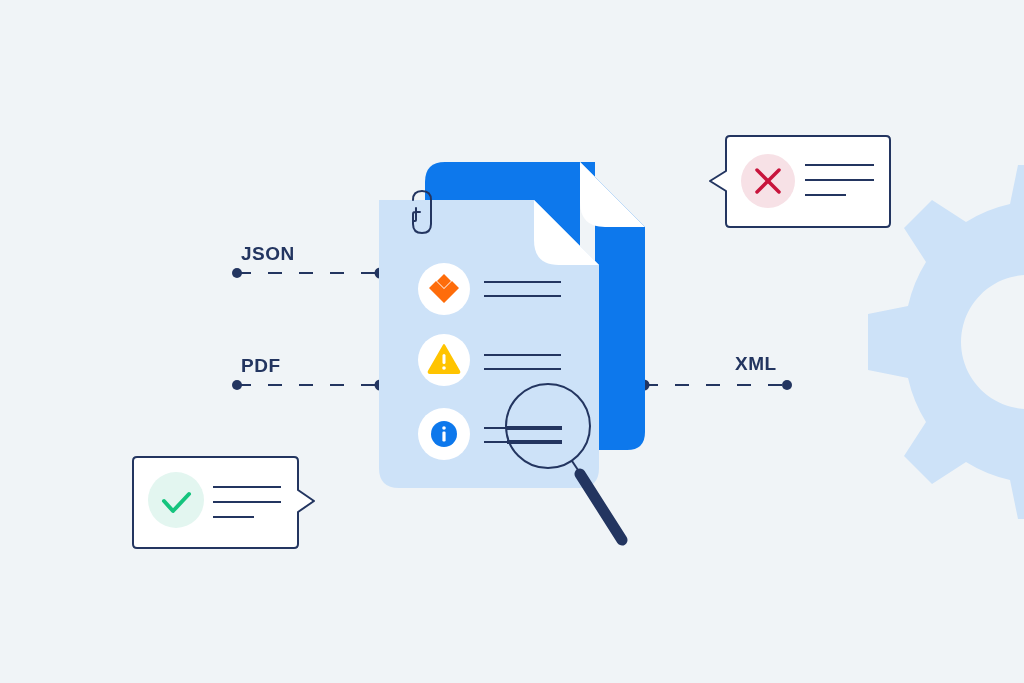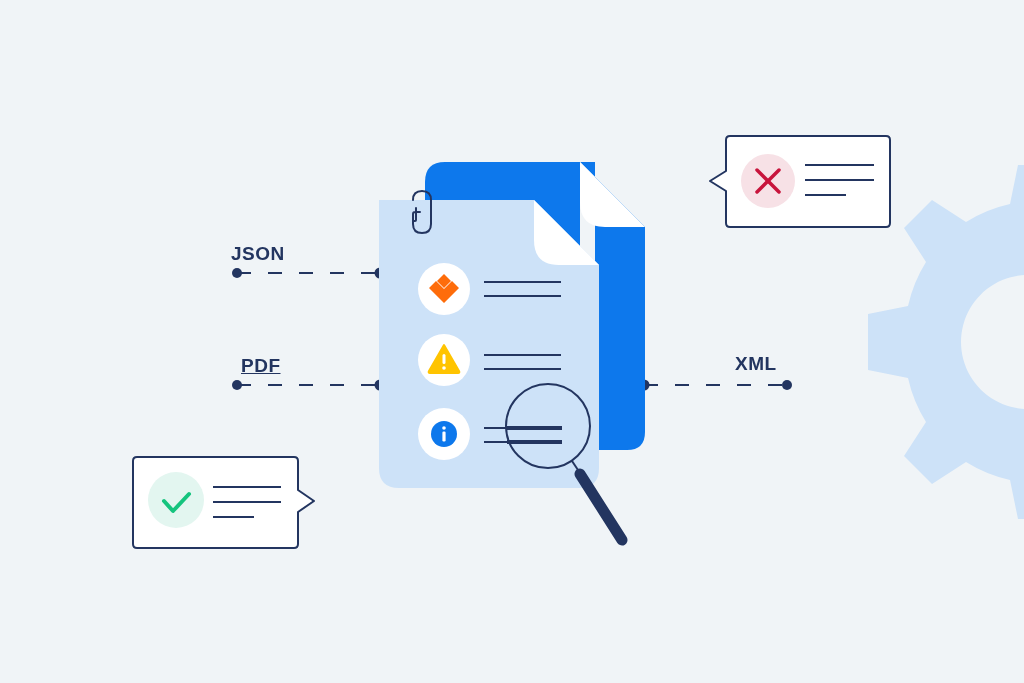"JSON" div.label { left: 231px -> 241px }
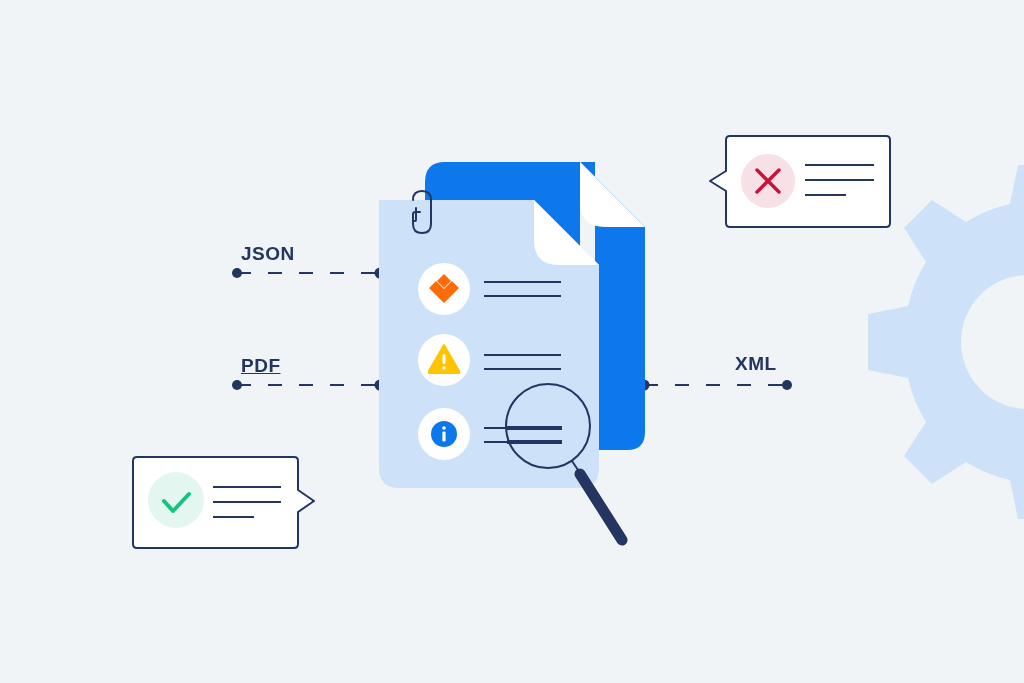"PDF" div.label { text-decoration: underline -> none }
